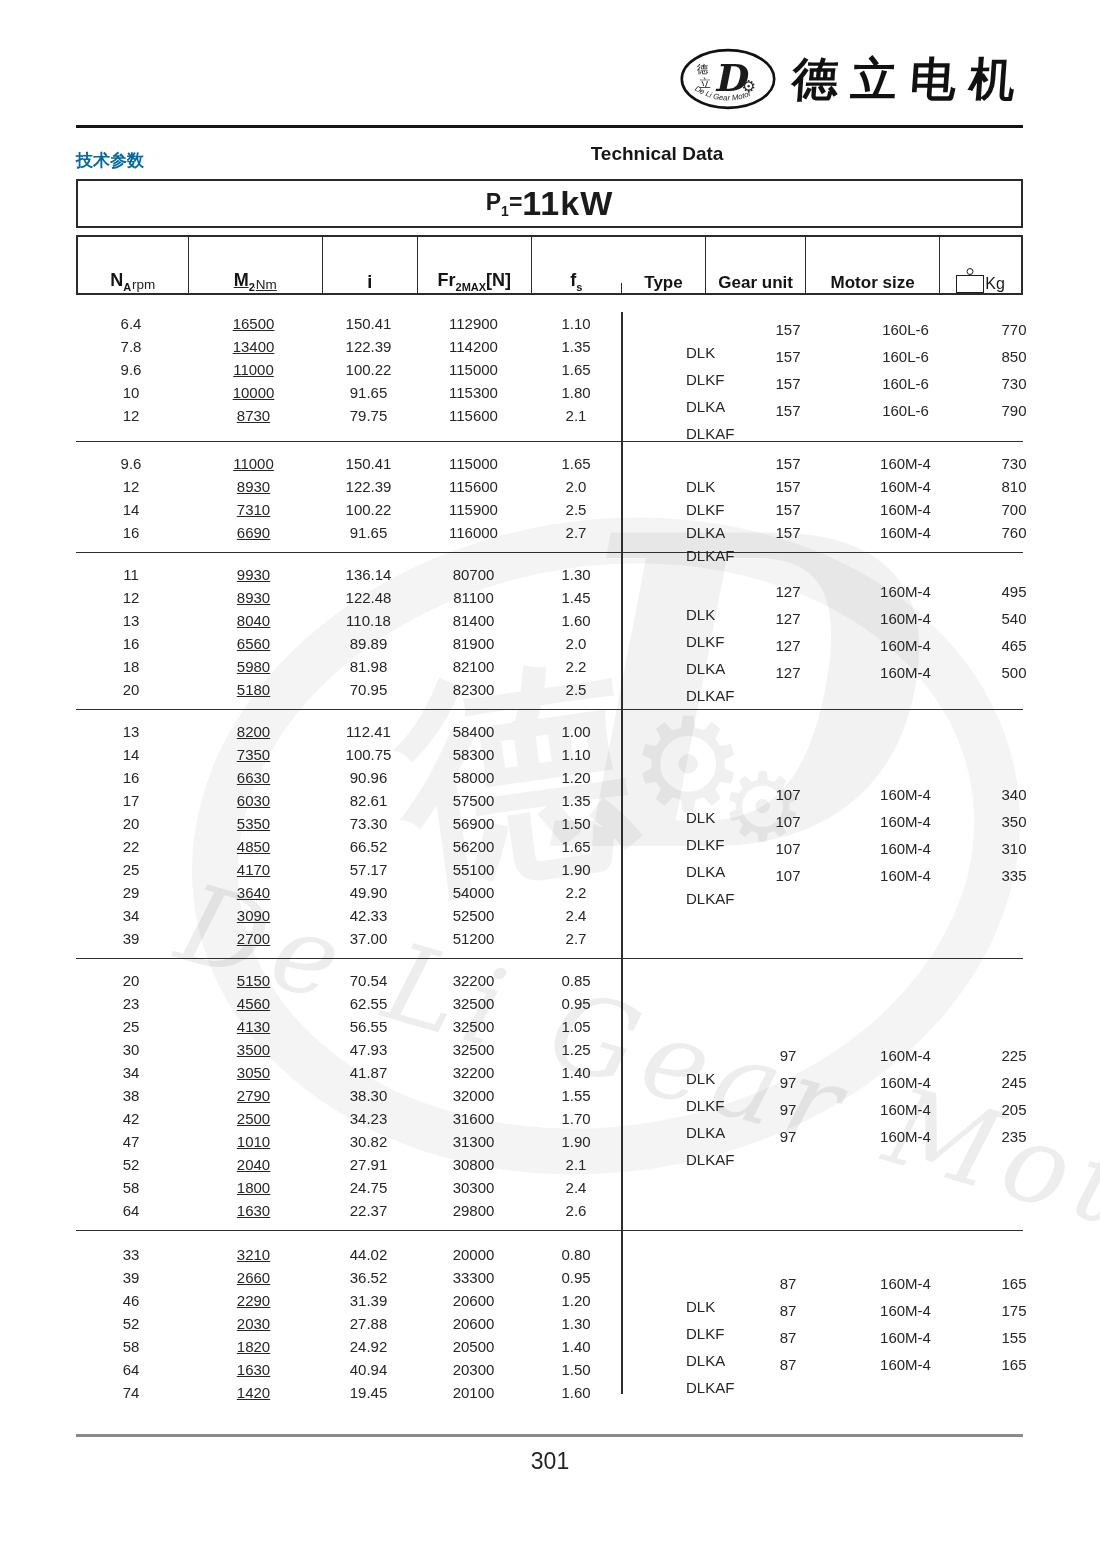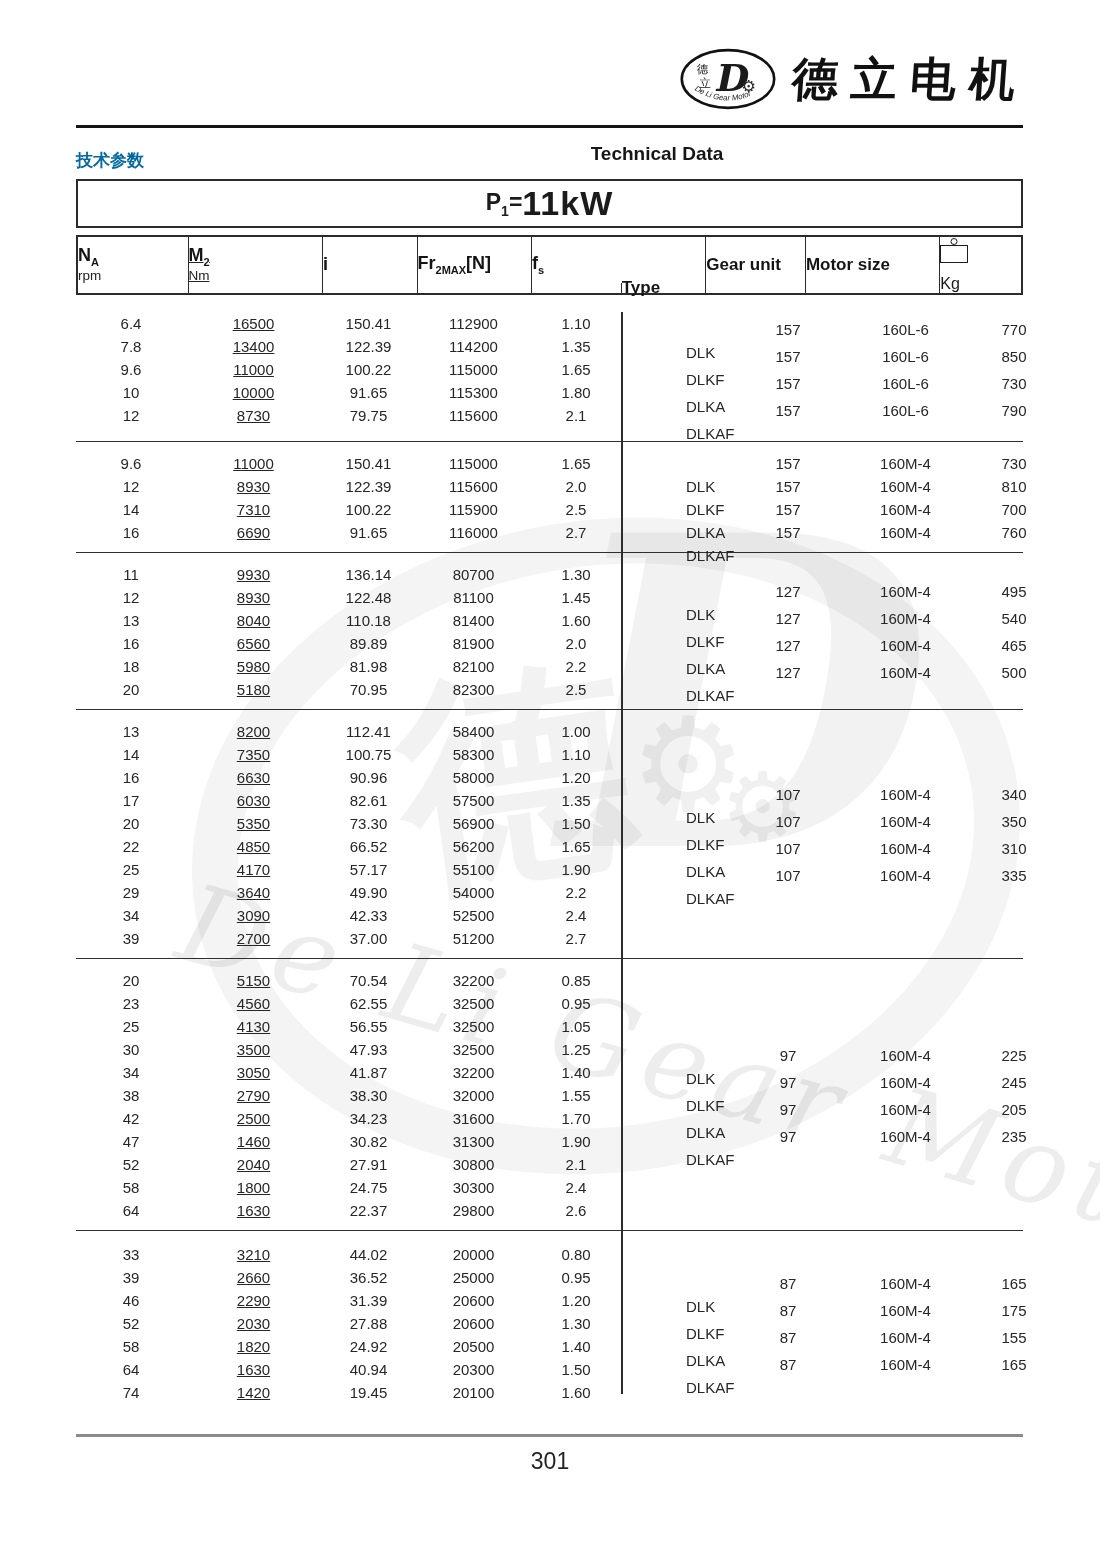"NA" .hcell { align-items: flex-start -> flex-end; flex-direction: column -> row }
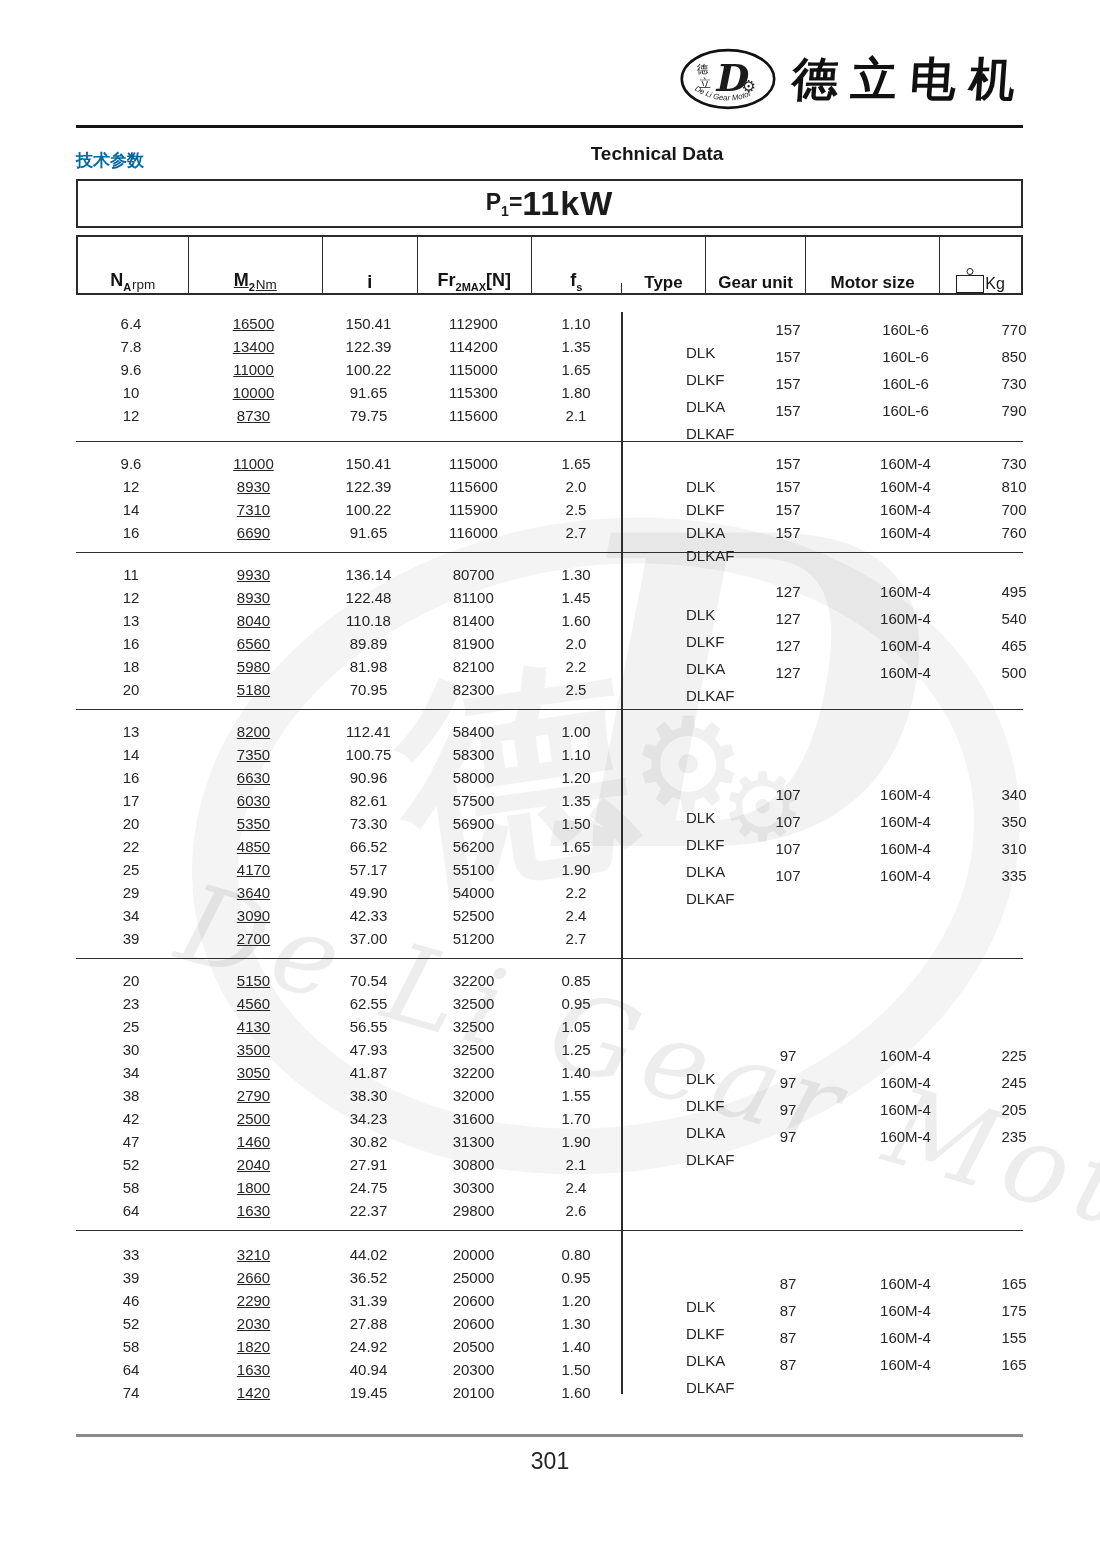"1460" span.cell { text: 1460 -> 1010 }
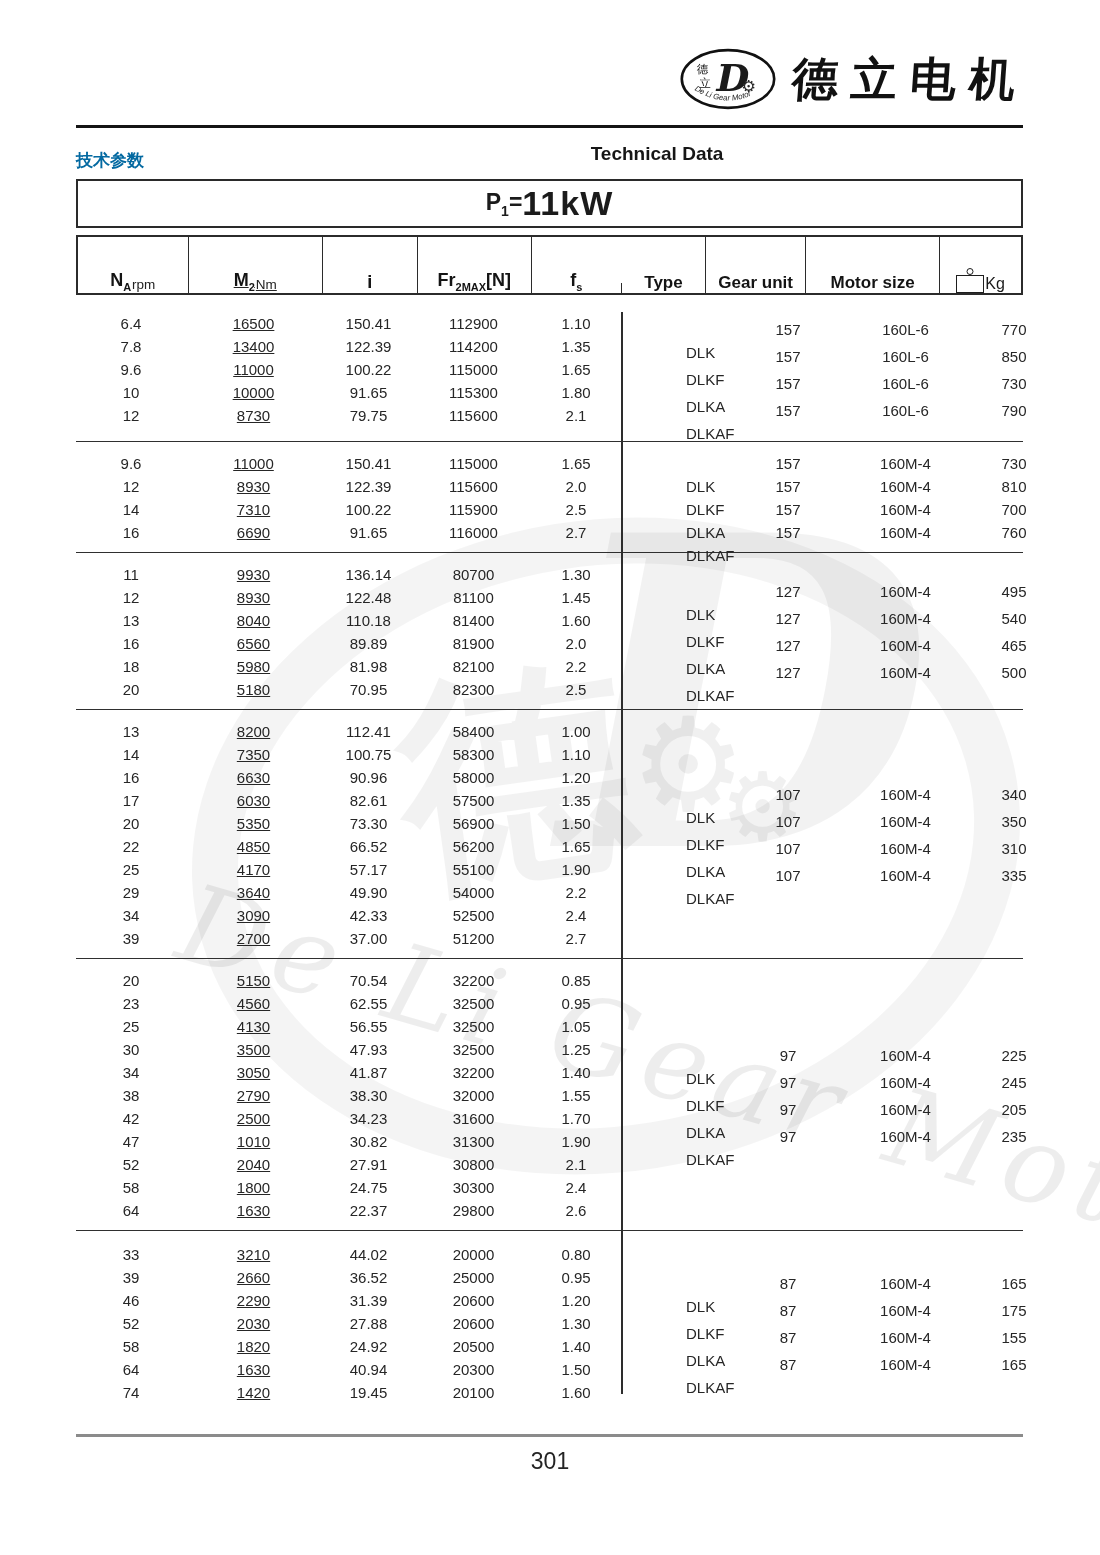"25000" span.cell { text: 25000 -> 33300 }
